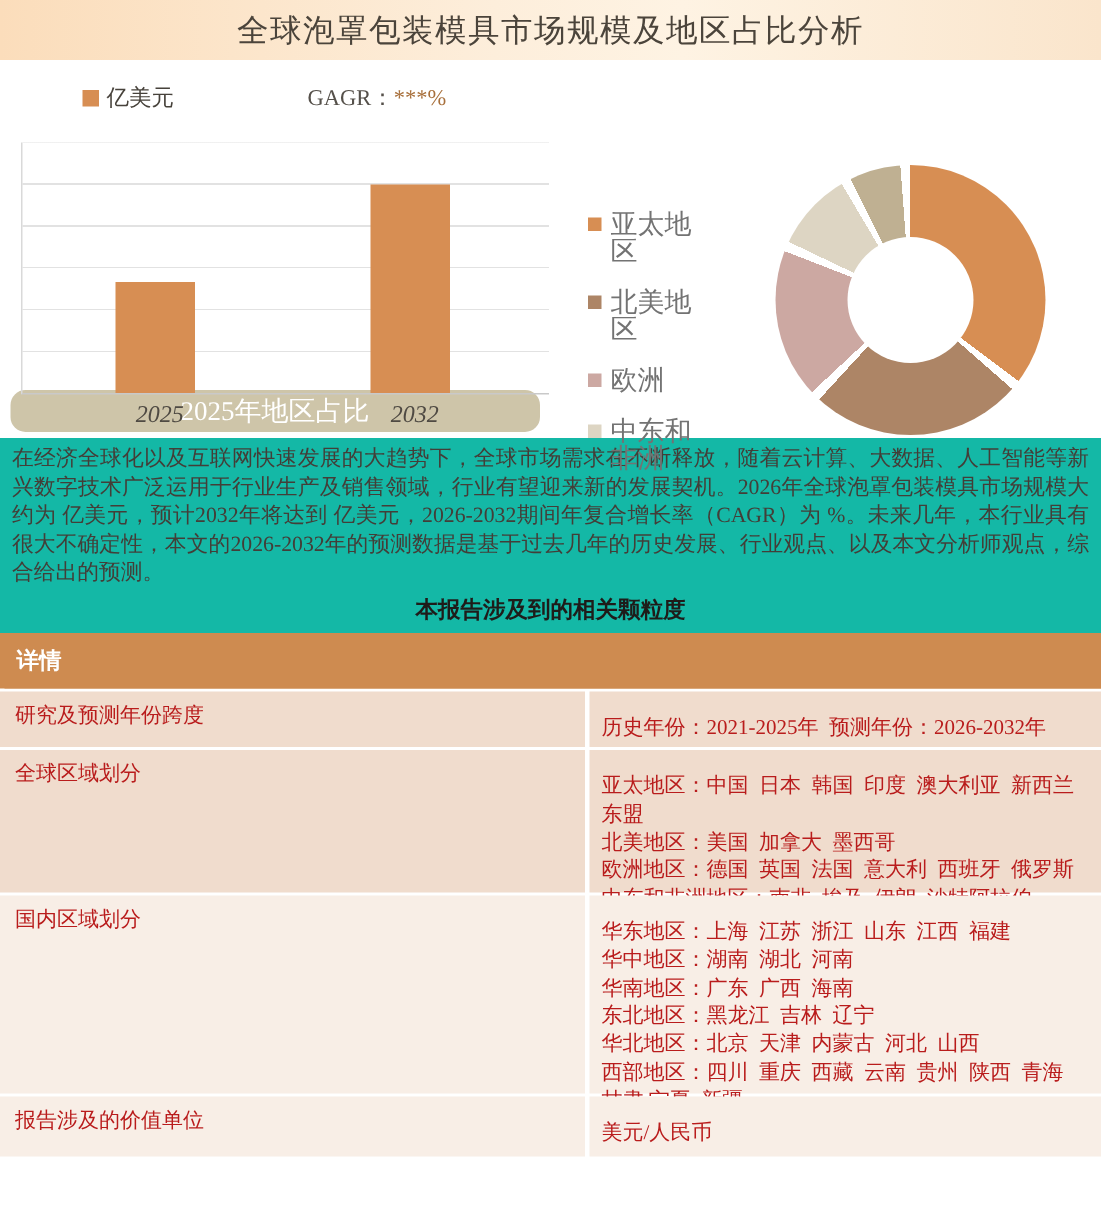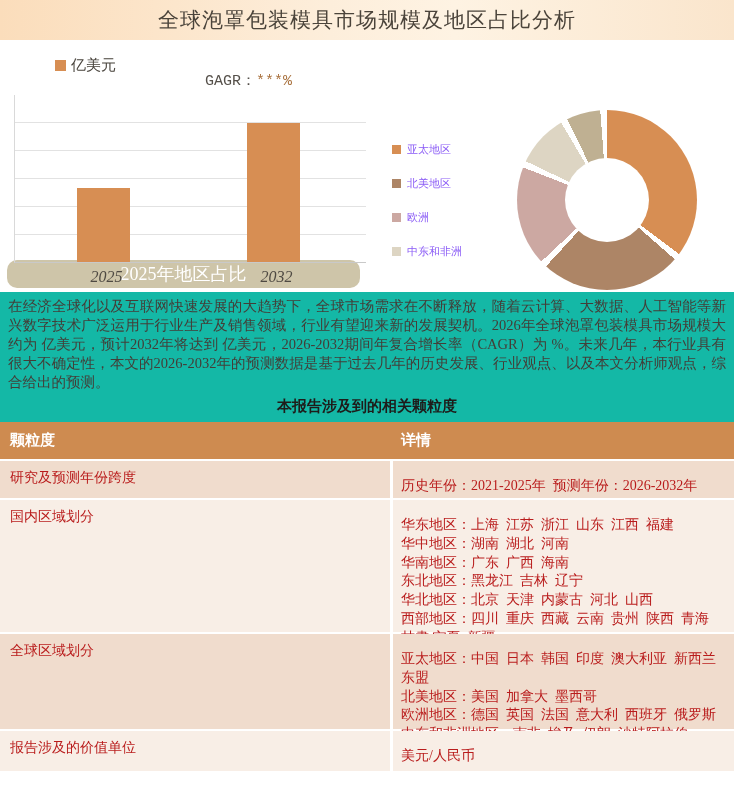"GAGR：***%" .cagr { font-family: Liberation Mono, monospace -> none; top: 15px -> 0 }
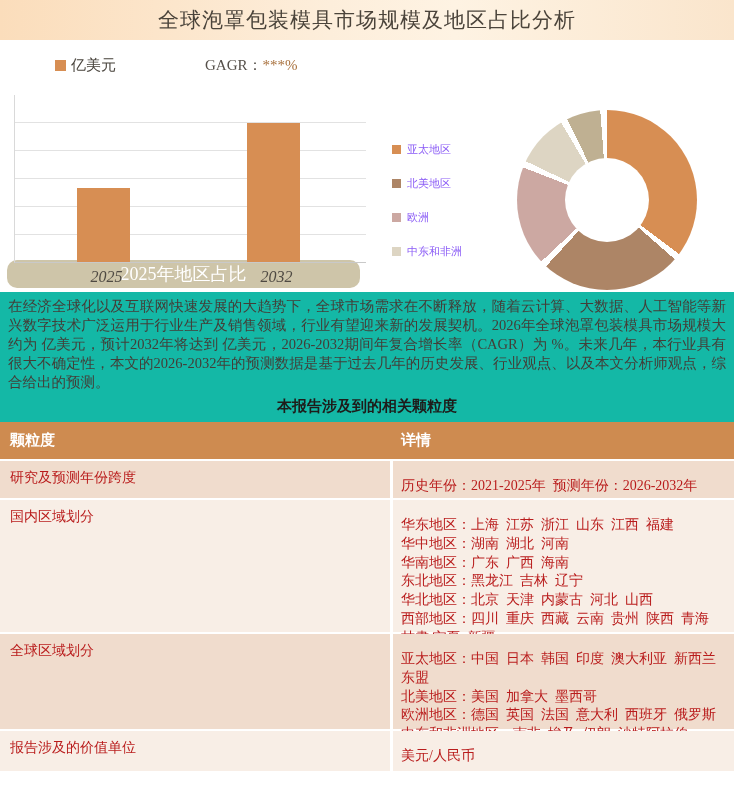"亚太地区" .legend-item { color: #8b5cf6 -> #737373; font-size: 11px -> 18px }
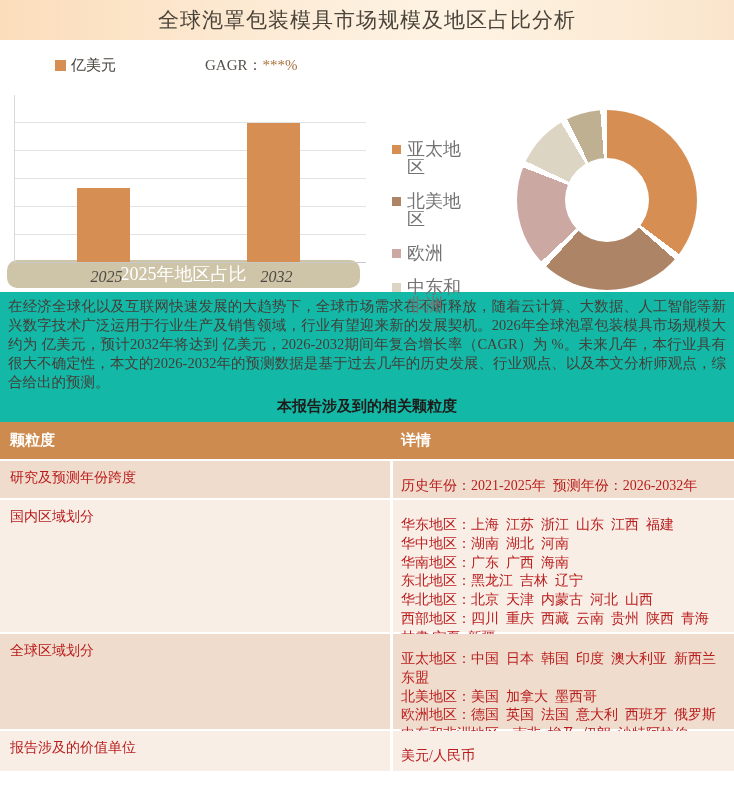"颗粒度" div.c1 { html: <div>颗粒度</div> -> none }
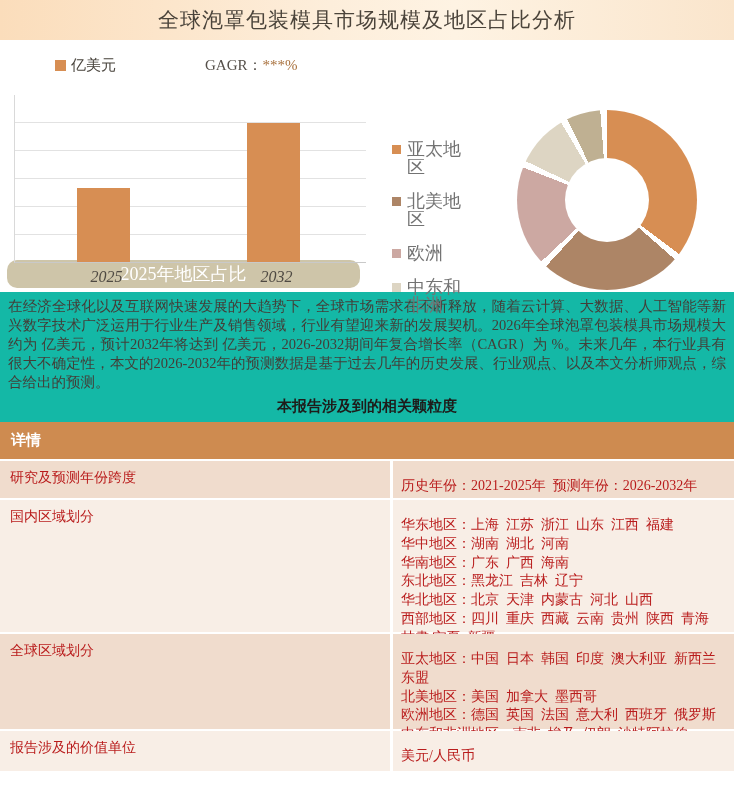"国内区域划分" div.trow { order: before "全球区域划分" -> after "全球区域划分" }
